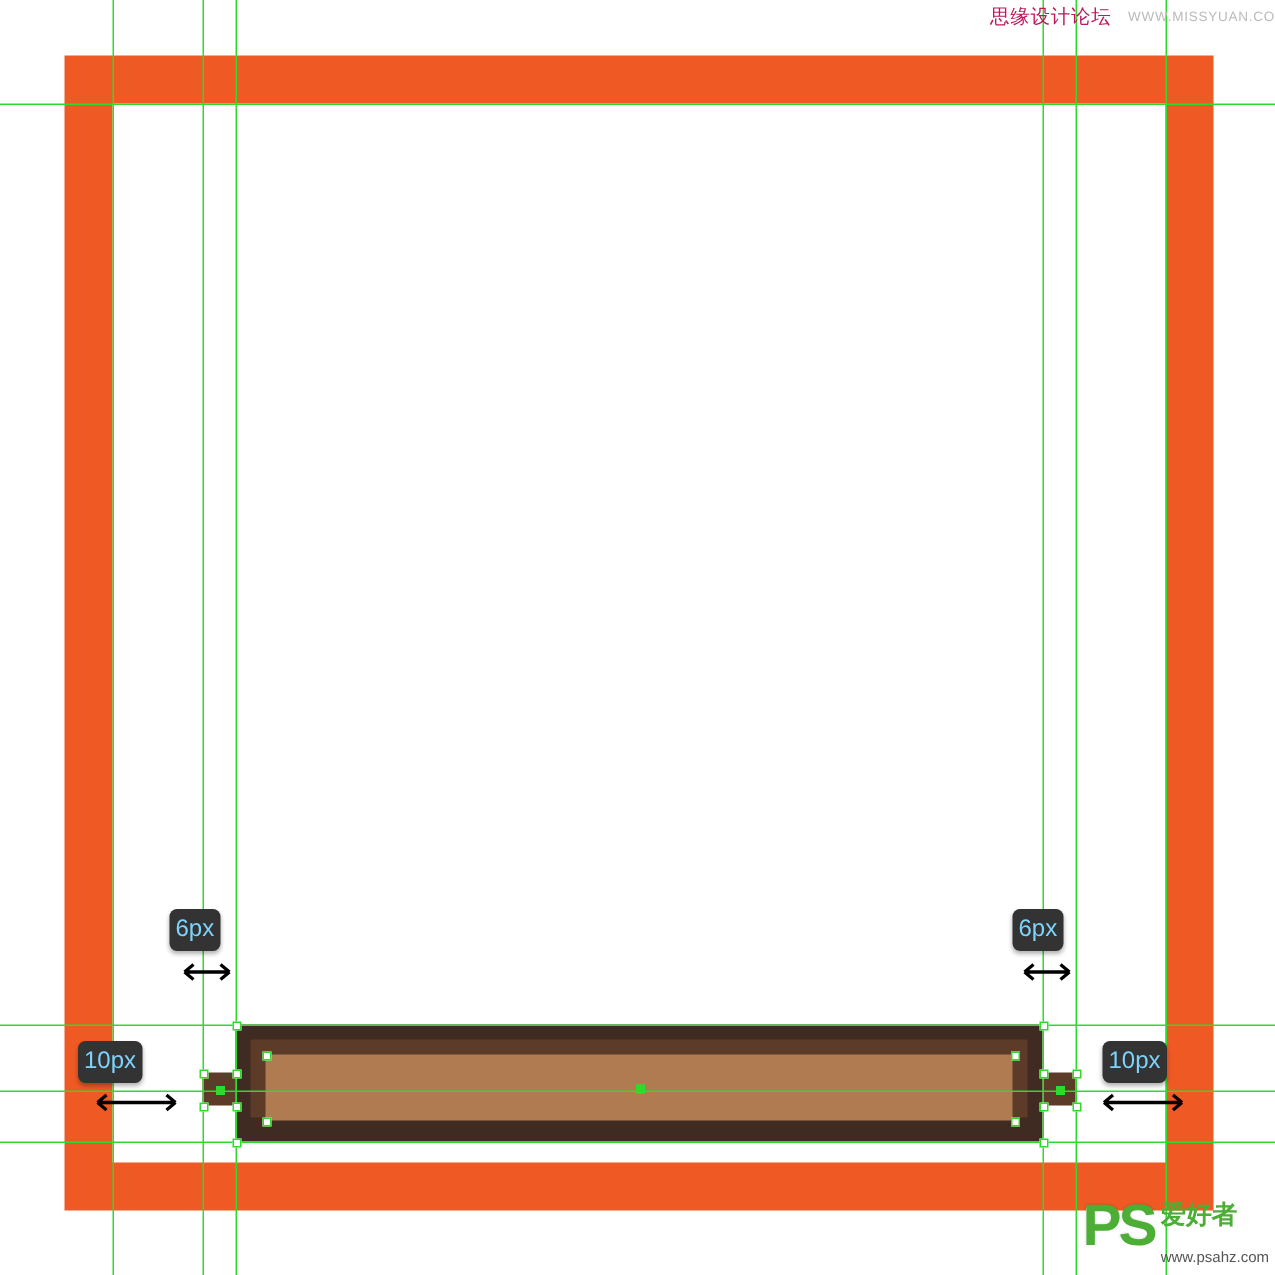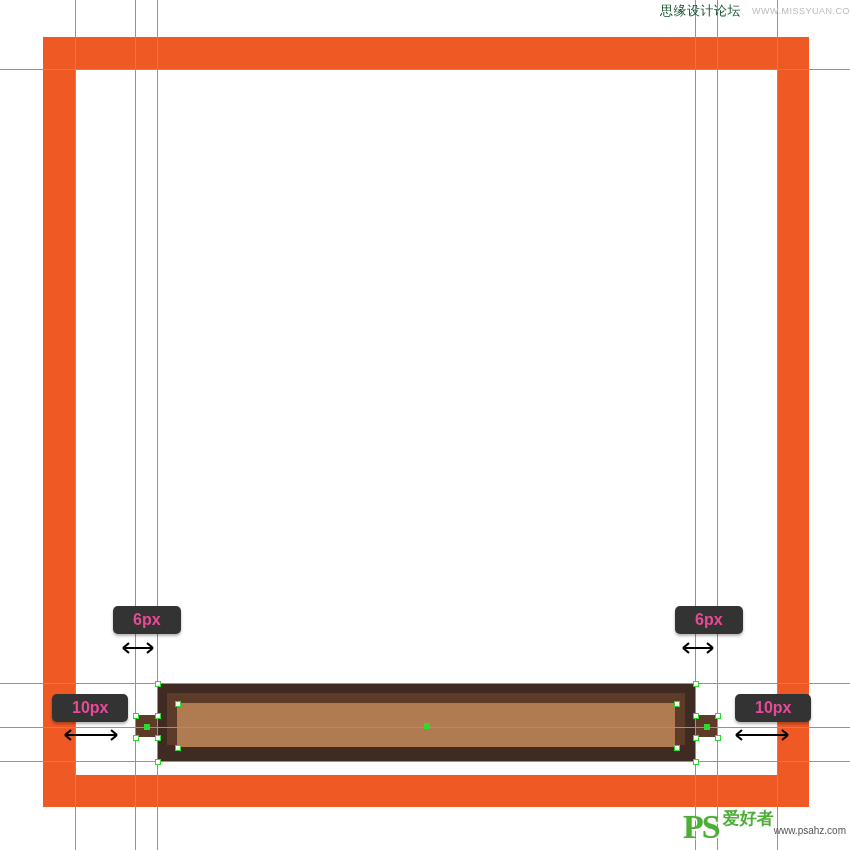"思缘设计论坛" .wm-top { color: #14532d -> #be185d }
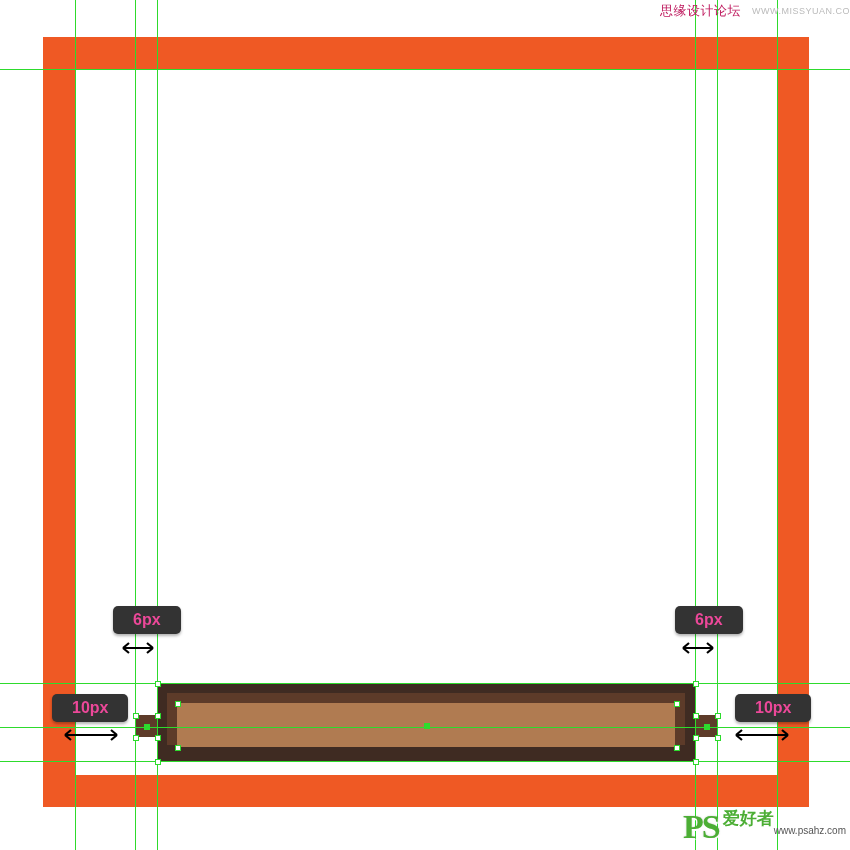"6px" .dim-label { color: #ec4899 -> #7dd3fc; font-weight: bold -> none; padding: 5px 20px -> 5px 4px }
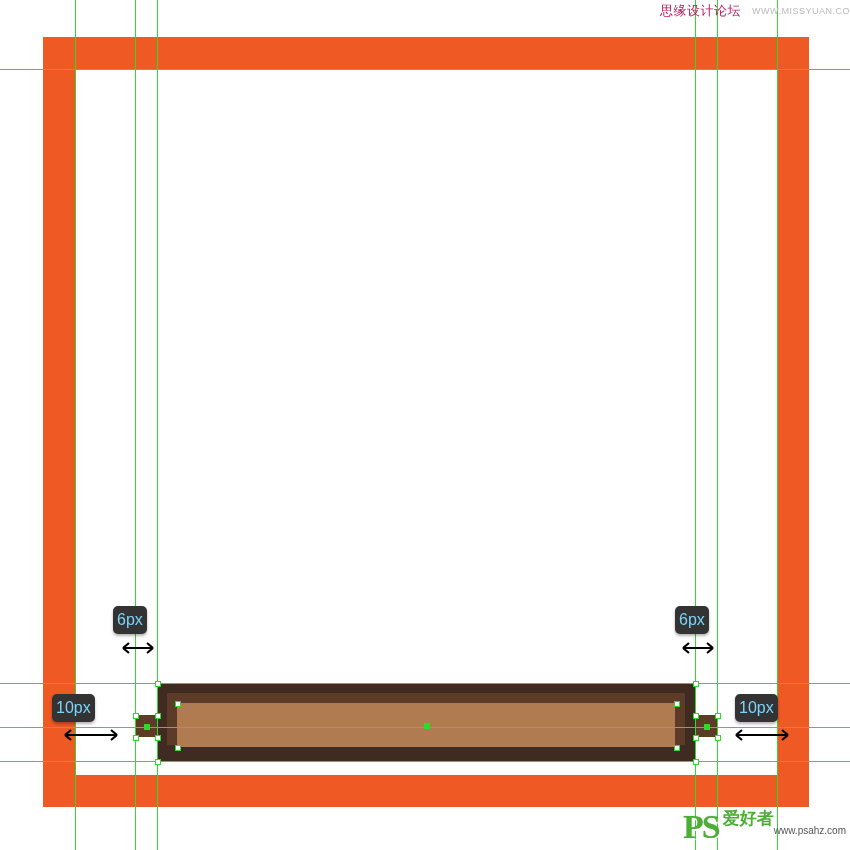"PS" .wm-ps { font-family: Liberation Serif, serif -> Liberation Sans, sans-serif; font-size: 34px -> 39px }
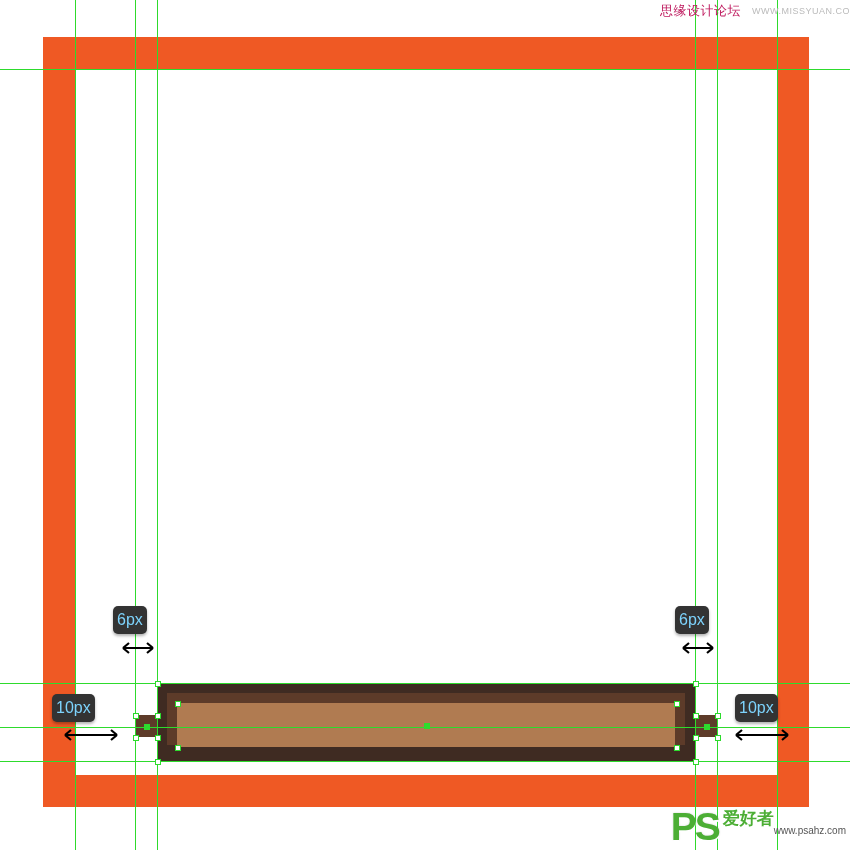"爱好者" .wm-text { flex-direction: row -> column }
